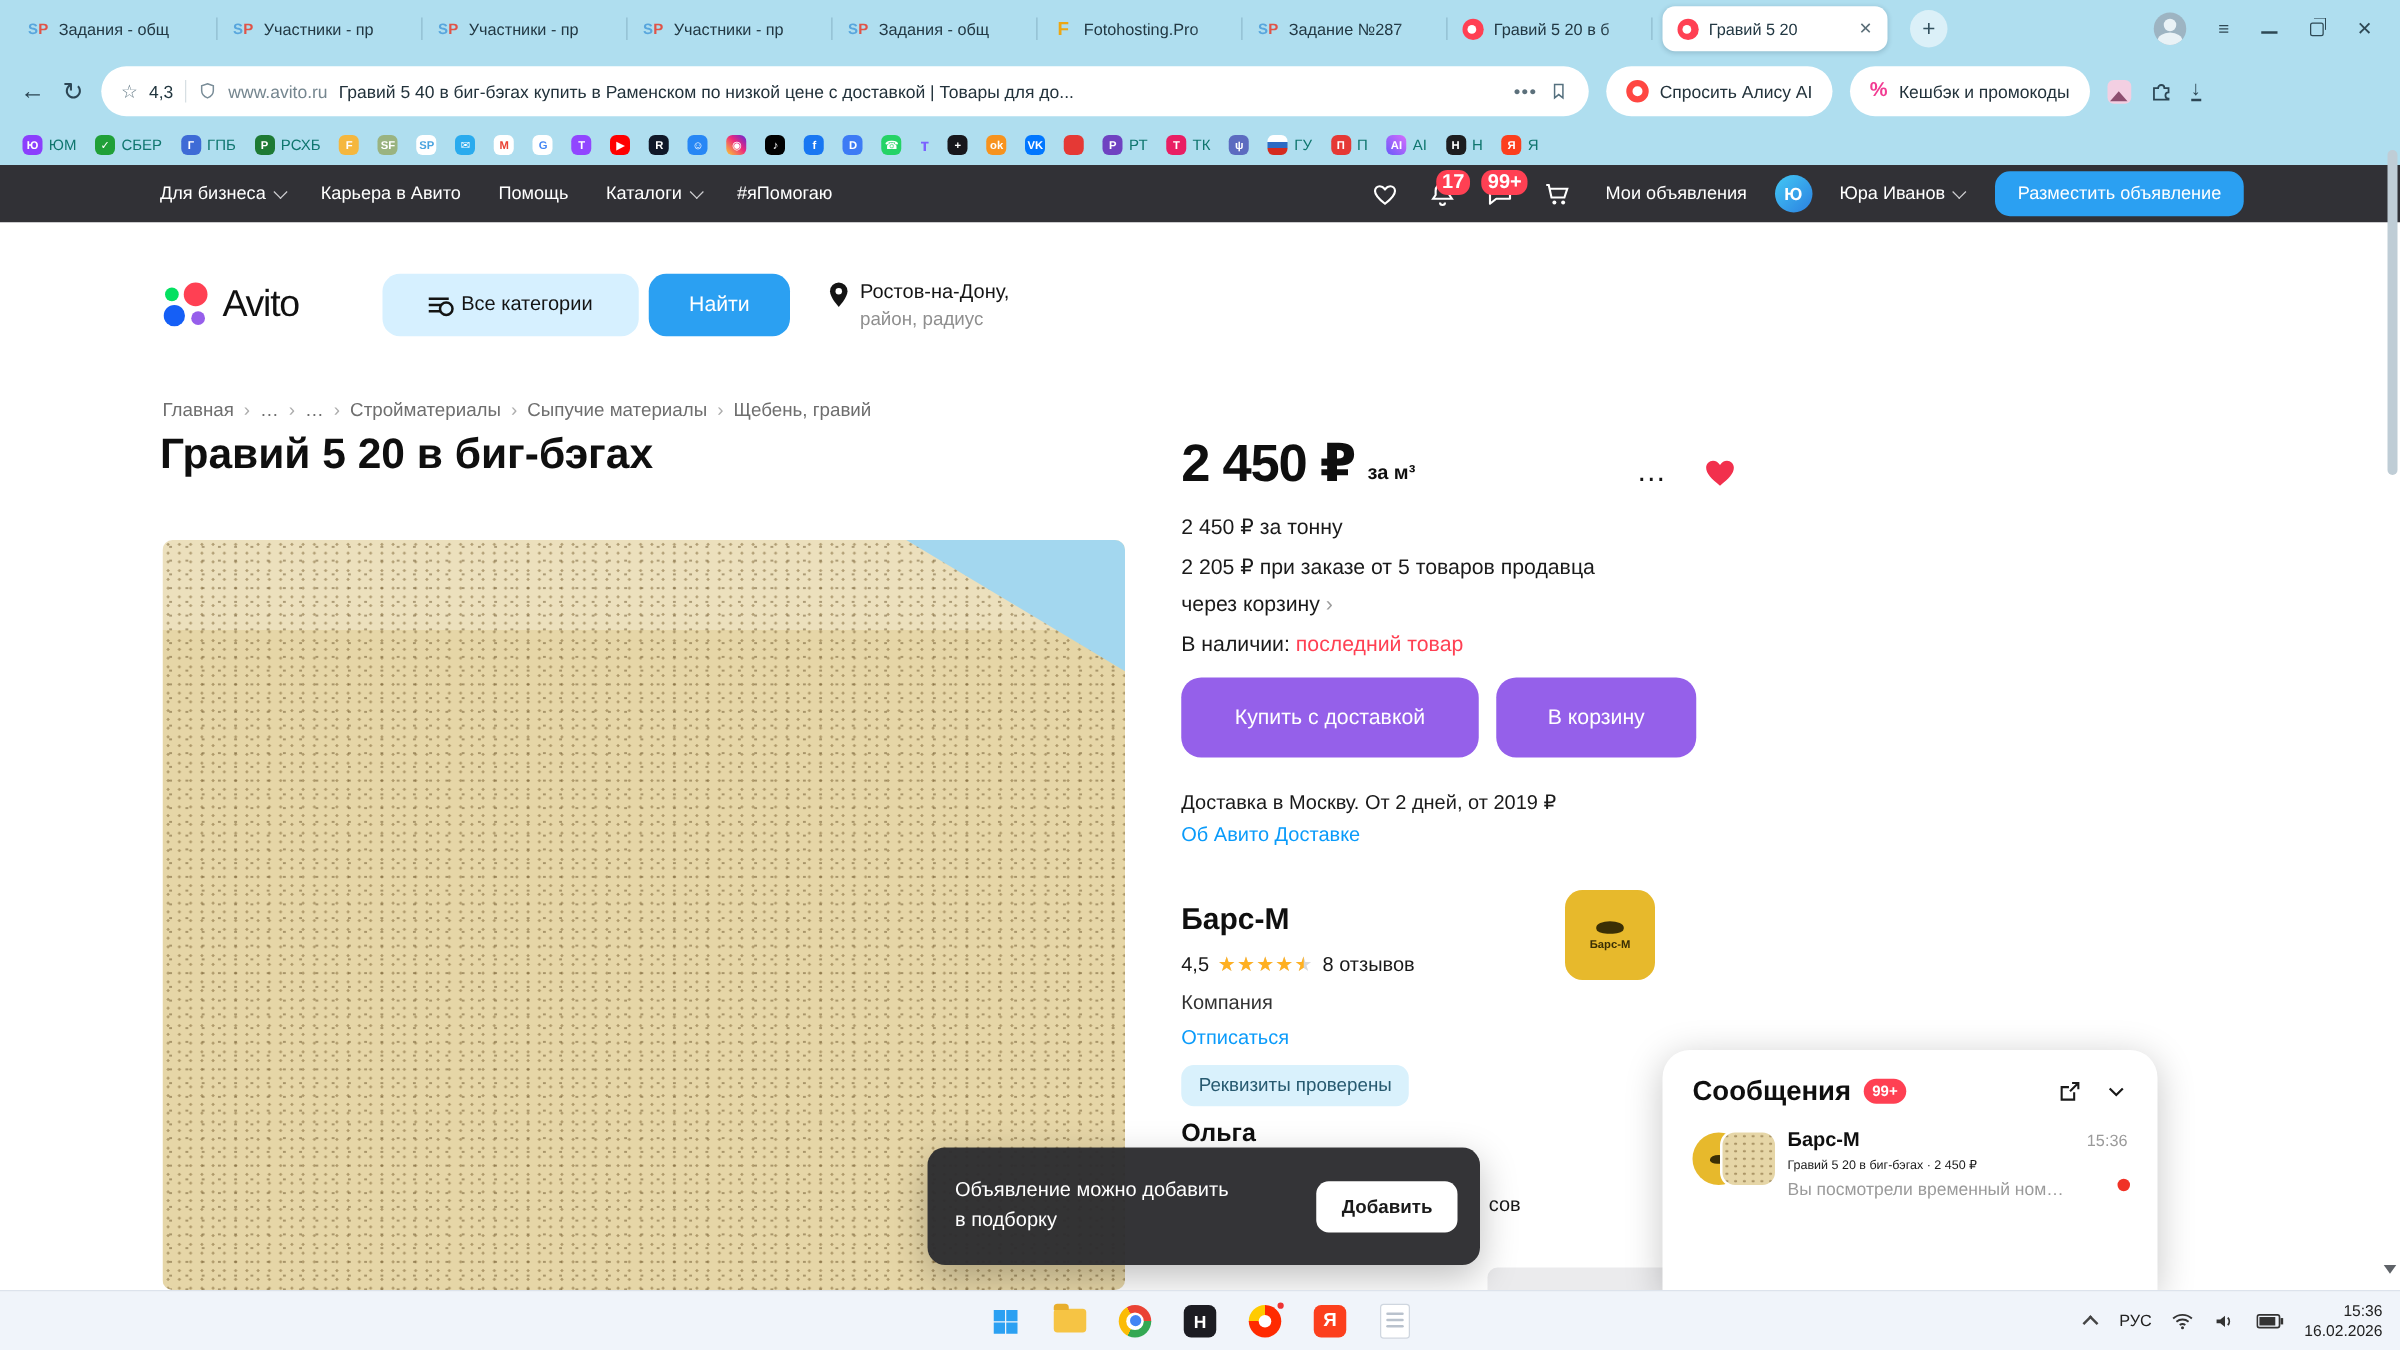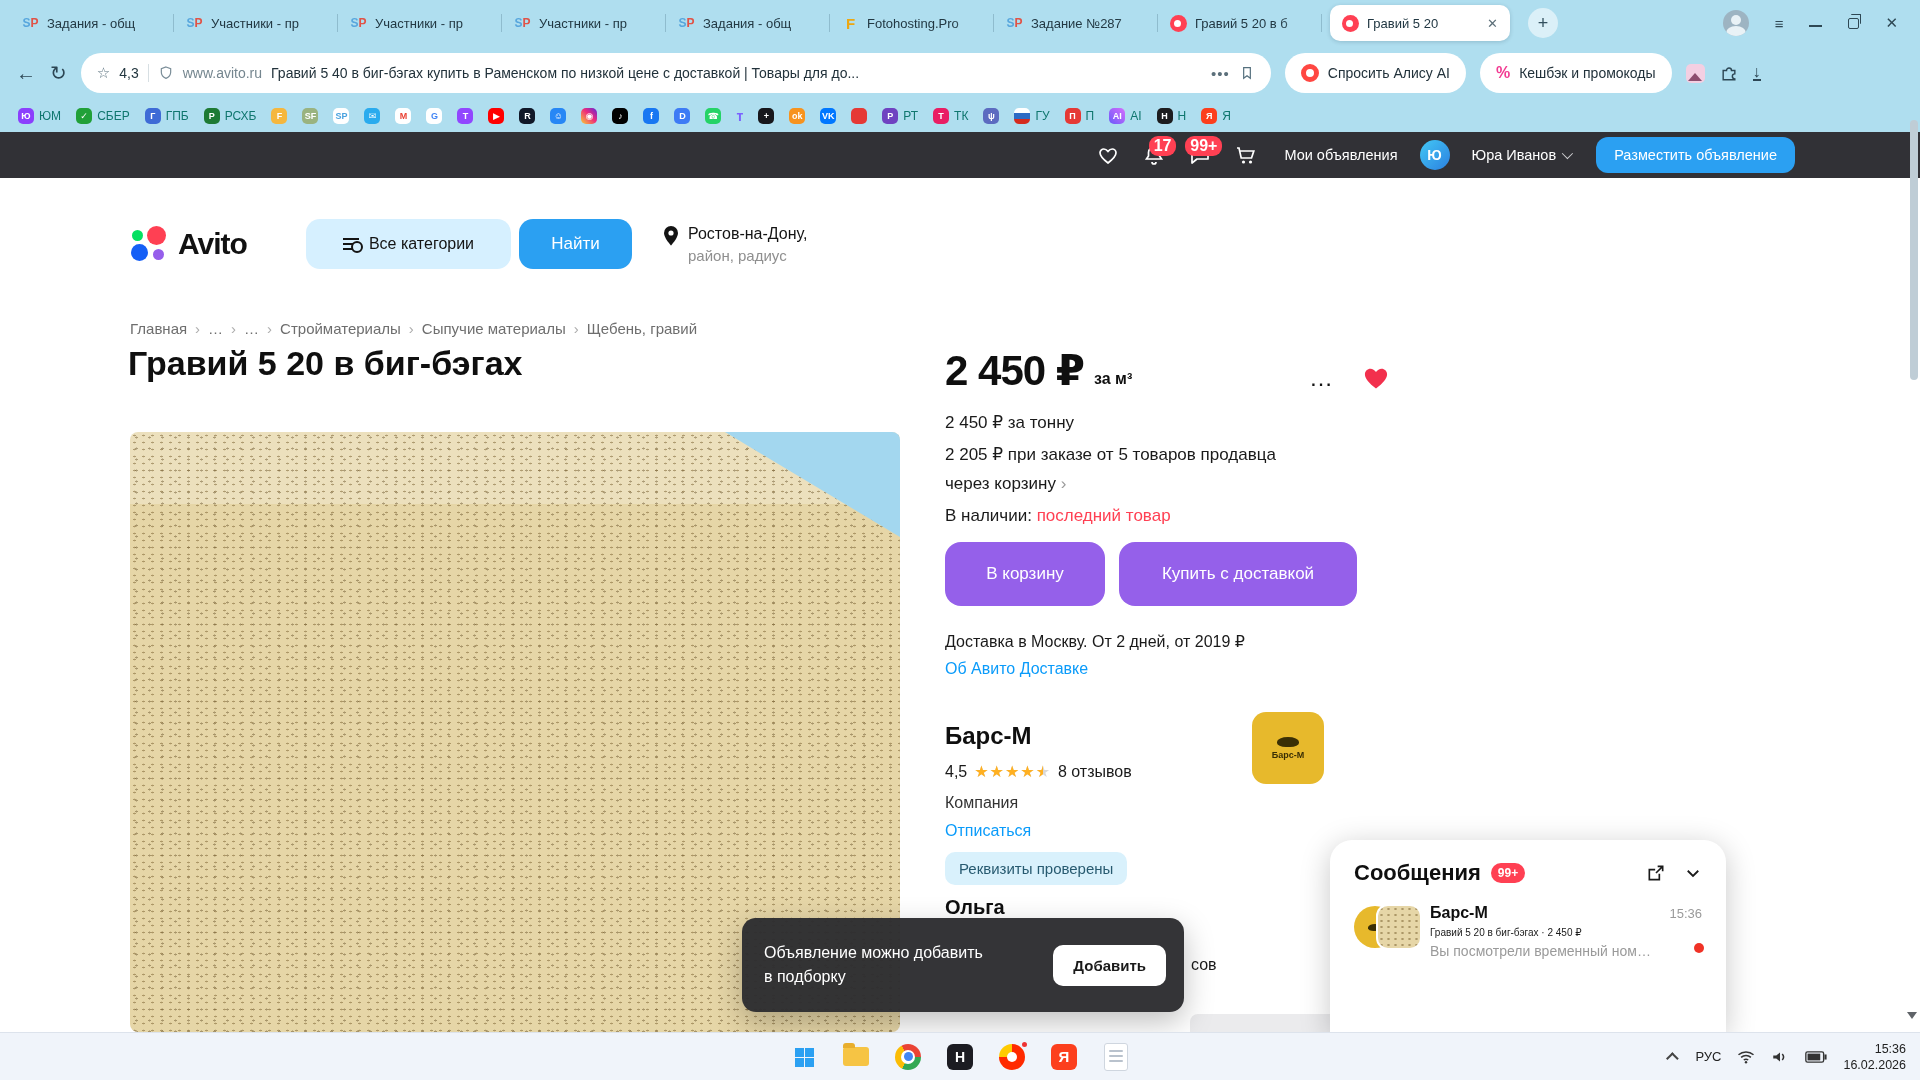"Для бизнеса" div.anav { html: none -> <div> <span> <span>Для бизнеса</span> <span></span> </span> <span> <span>Карьера в Авито</span> </span> <span> <span>Помощь</span> </span> <span> <span>Каталоги</span> <span></span> </span> <span> <span>#яПомогаю</span> </span> </div> }
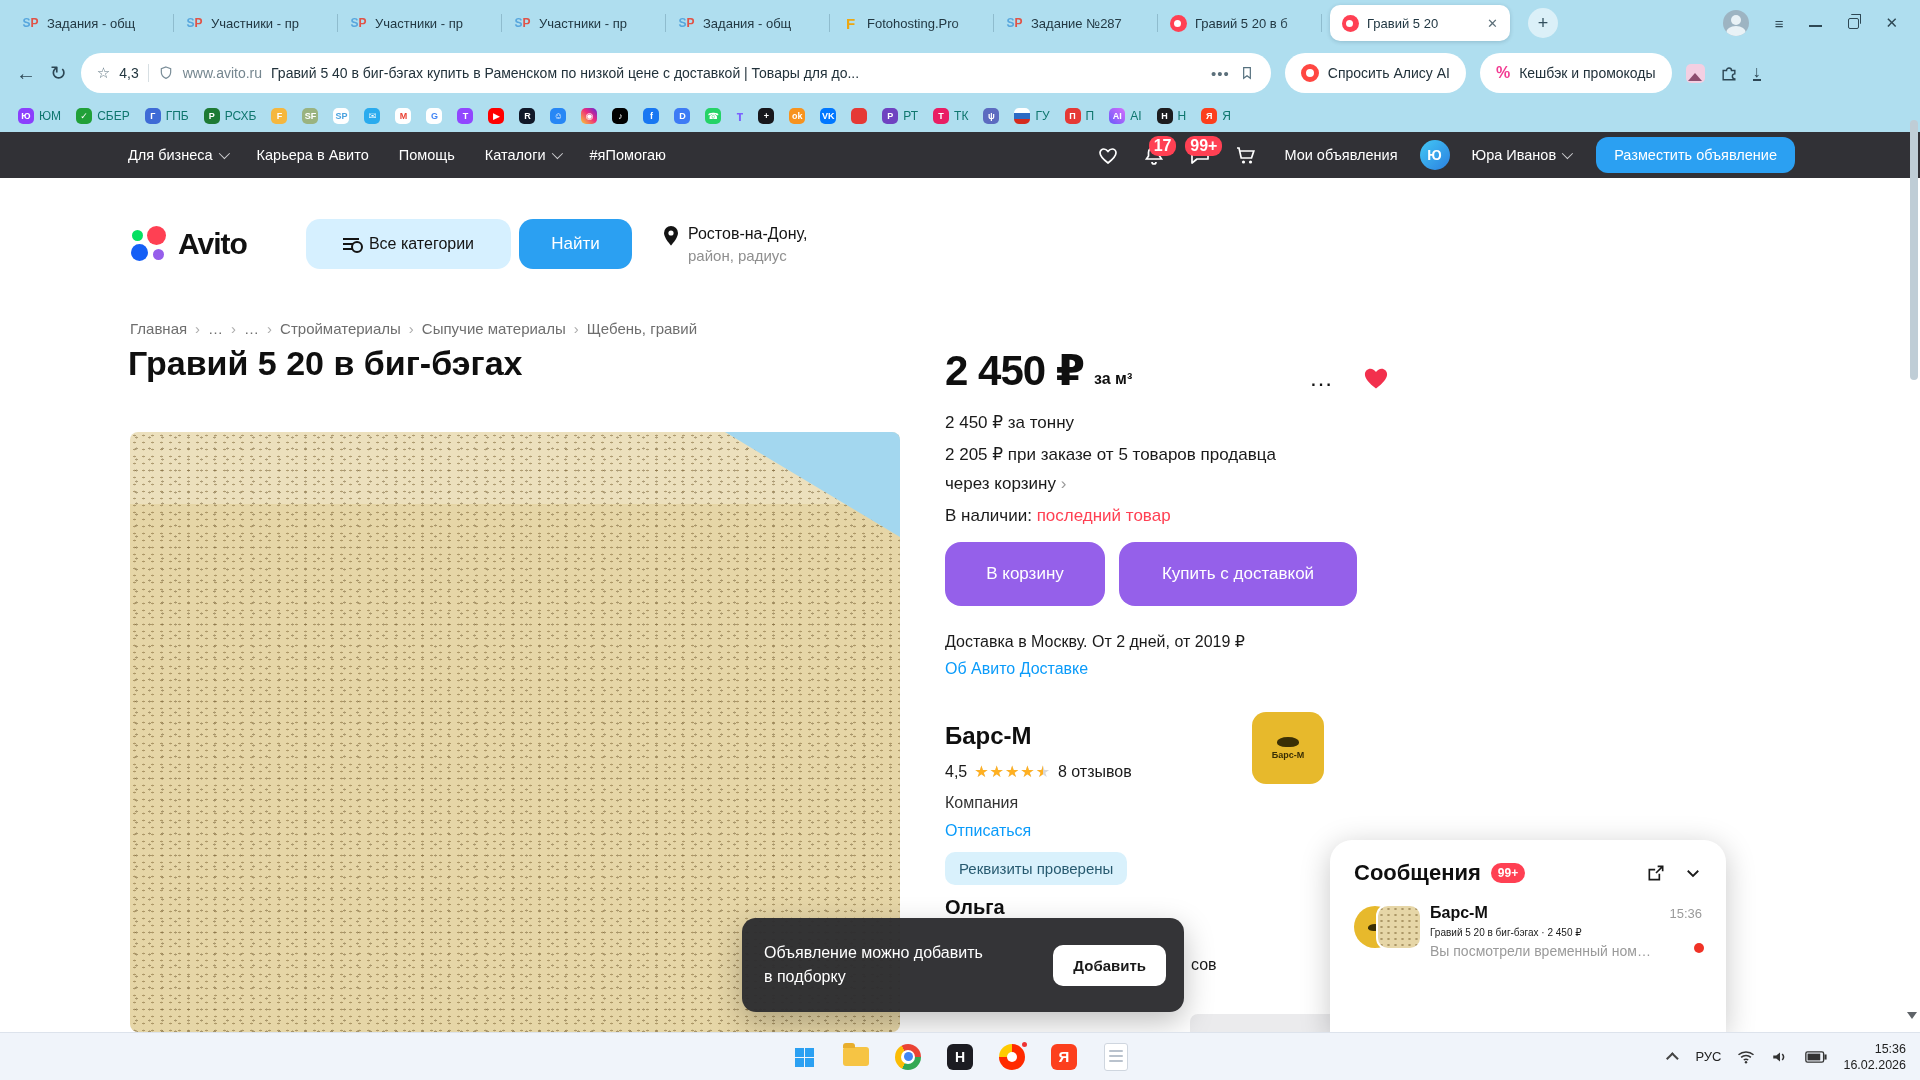"Avito" .logo-text { font-weight: 700 -> 400 }
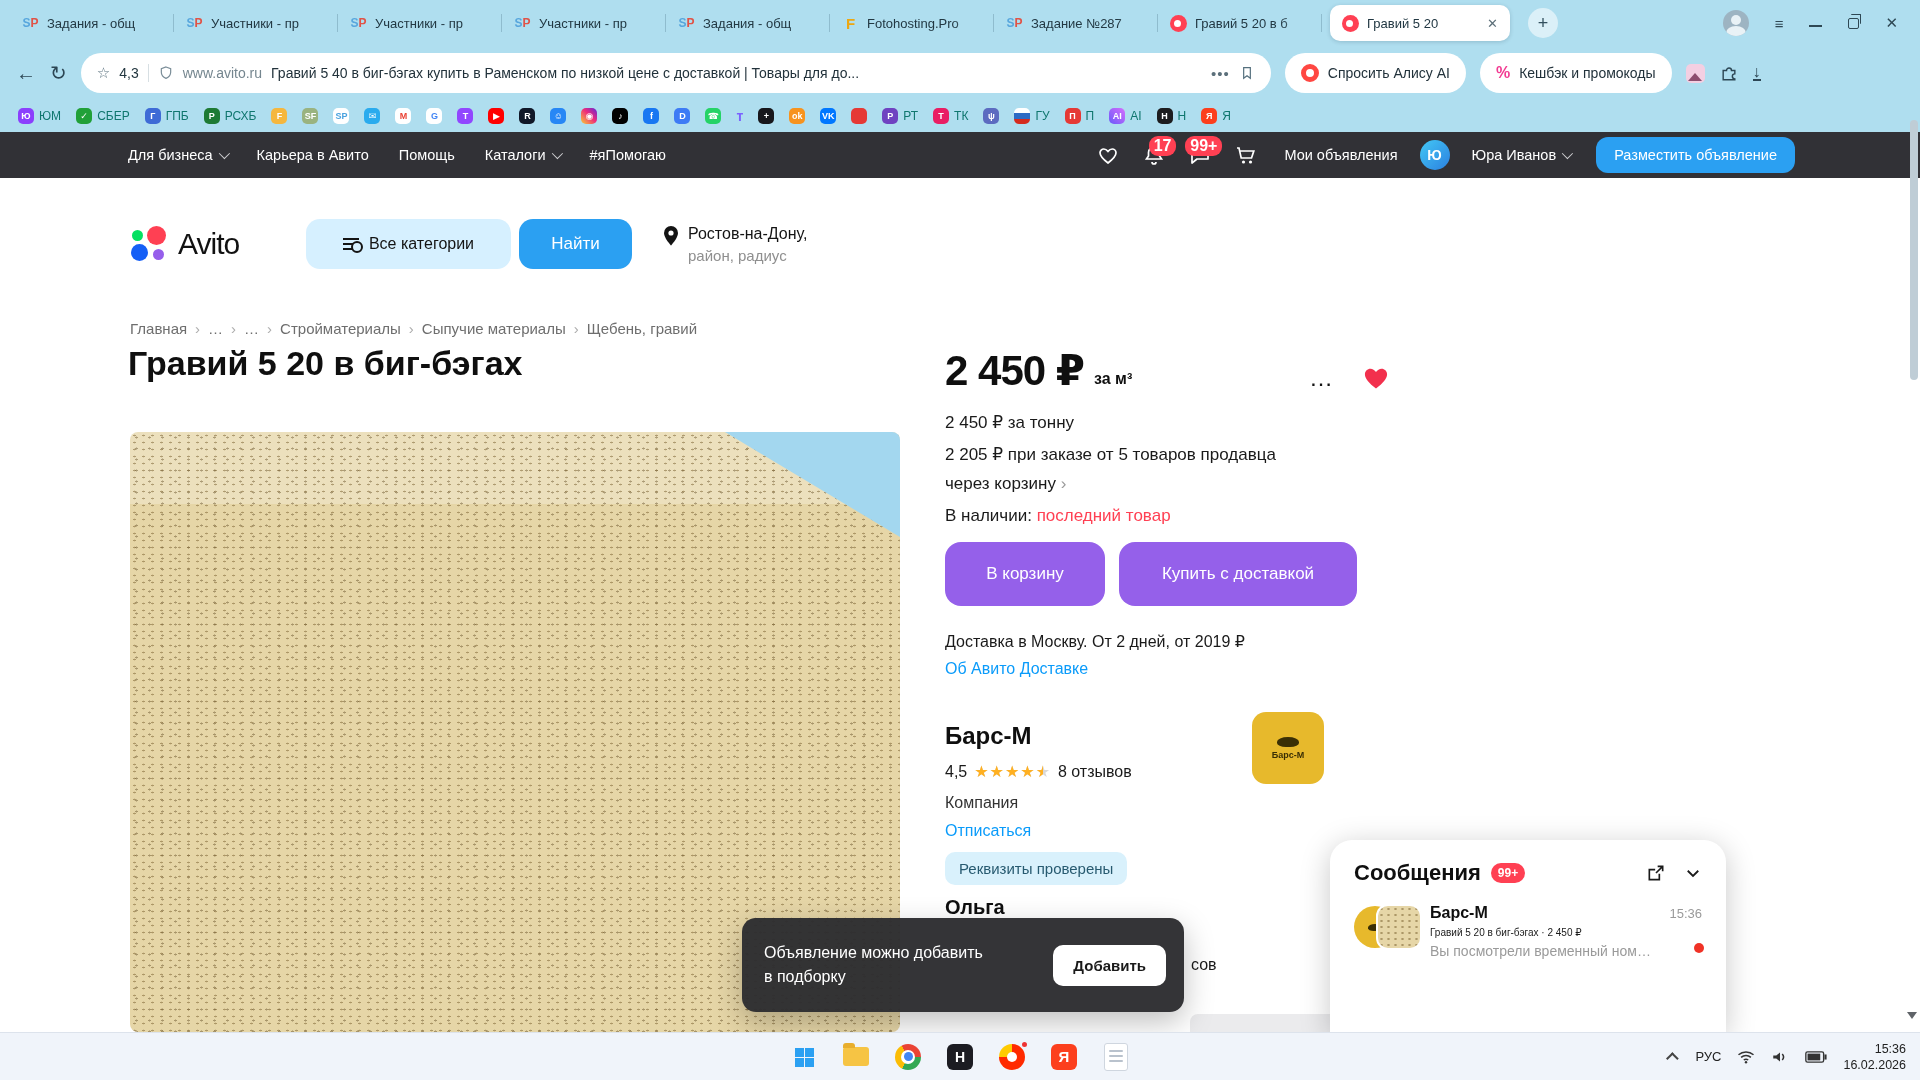"В корзину" button.pbtn { order: before "Купить с доставкой" -> after "Купить с доставкой" }
